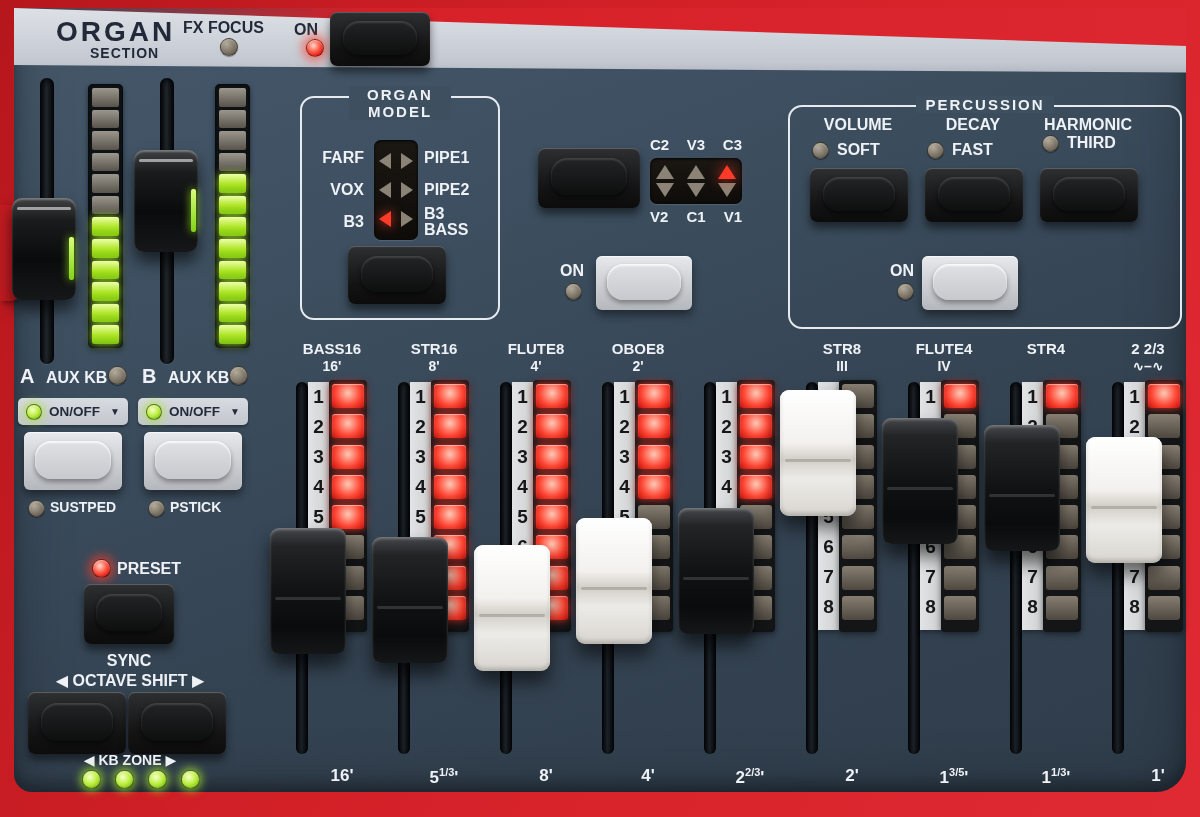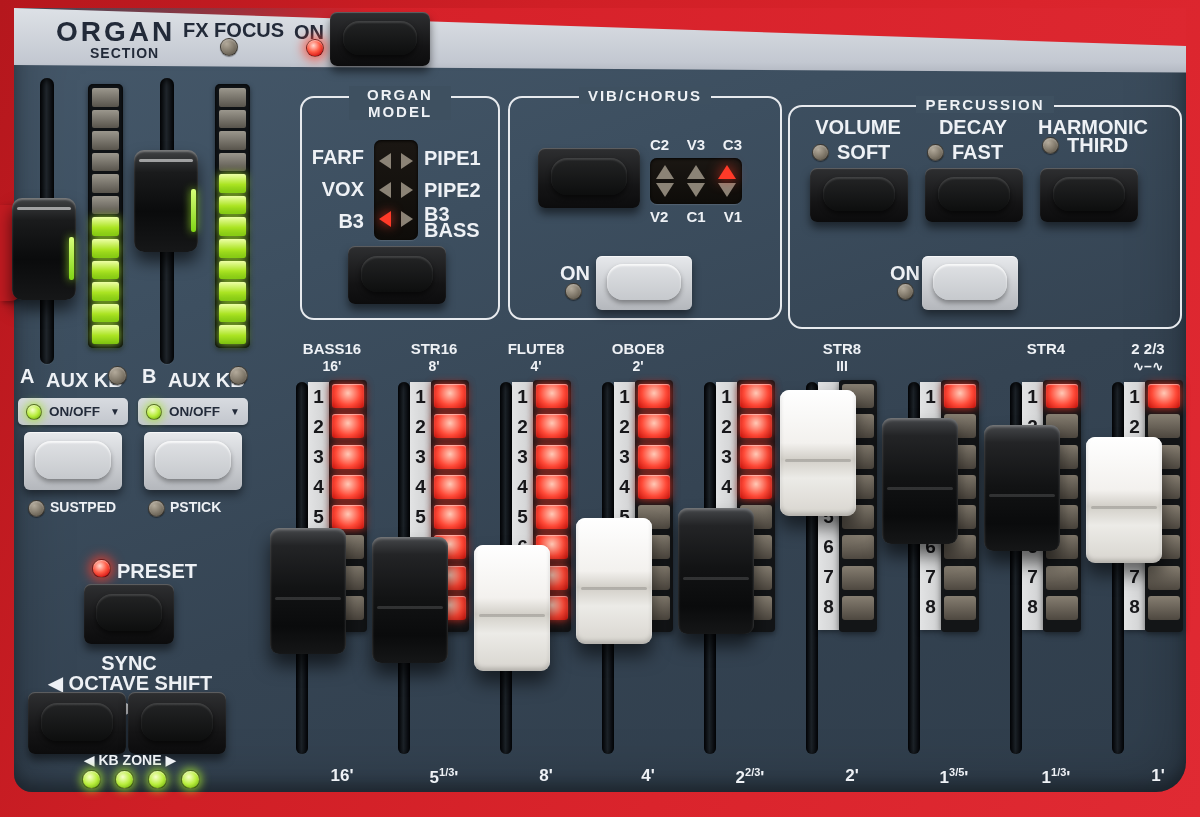"FX FOCUS" .lbl15 { font-size: 20px -> 16px }
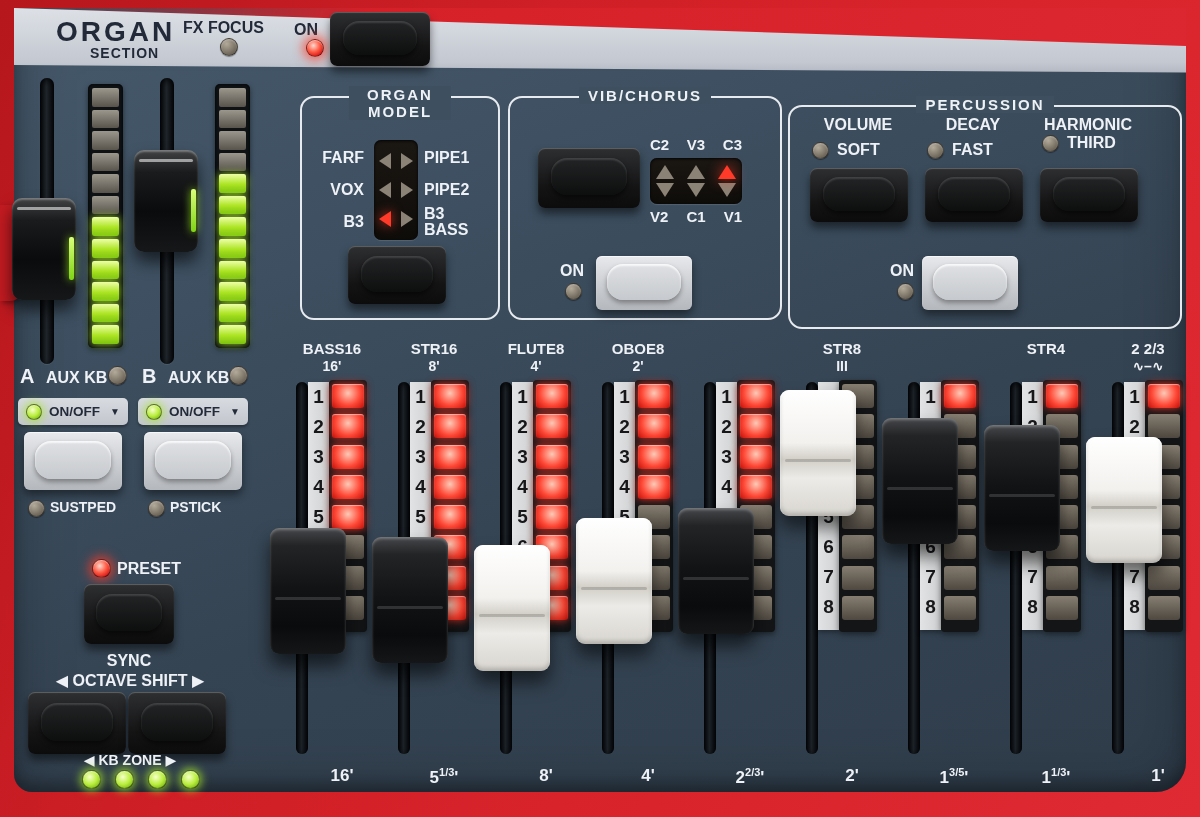"VIB/CHORUS" div.abs { html: <div> <div><span>VIB/CHORUS</span></div> </div> -> none }
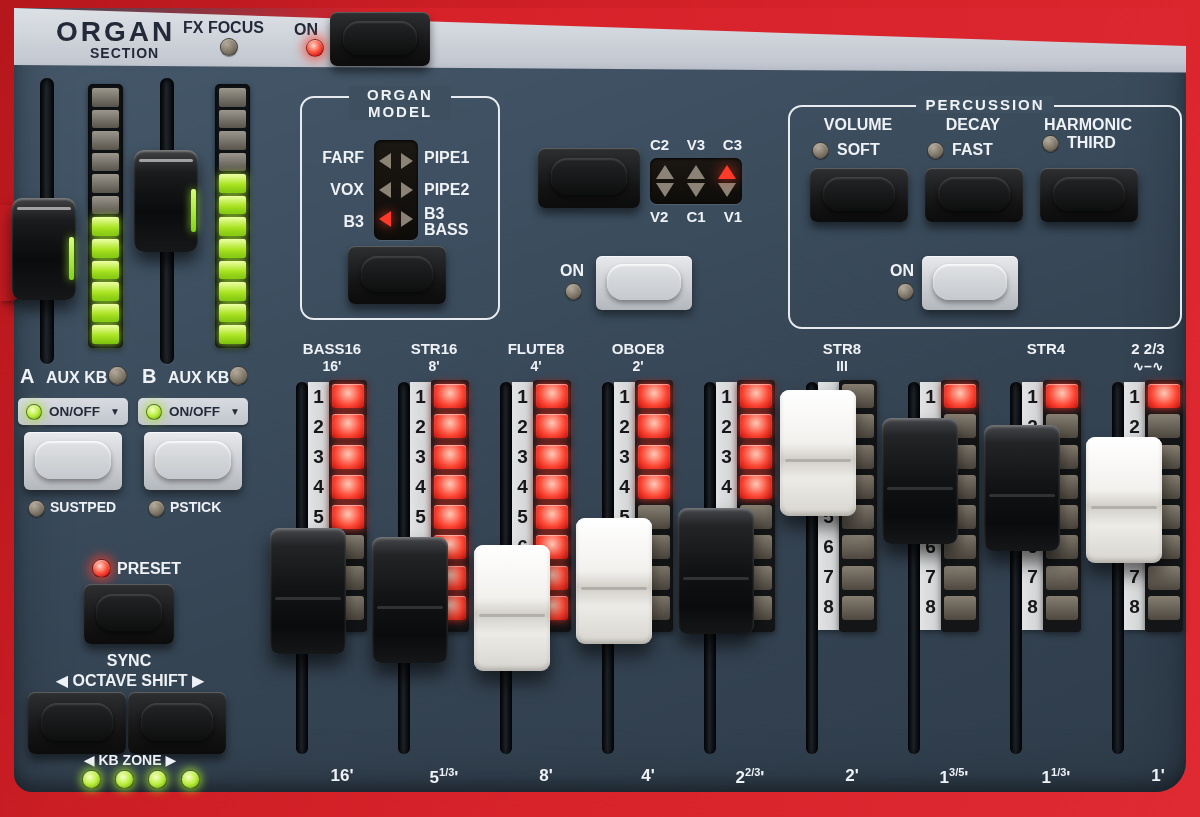"FLUTE4" div.db-label { html: none -> <div><span>FLUTE4</span><br><span>IV</span></div> }
